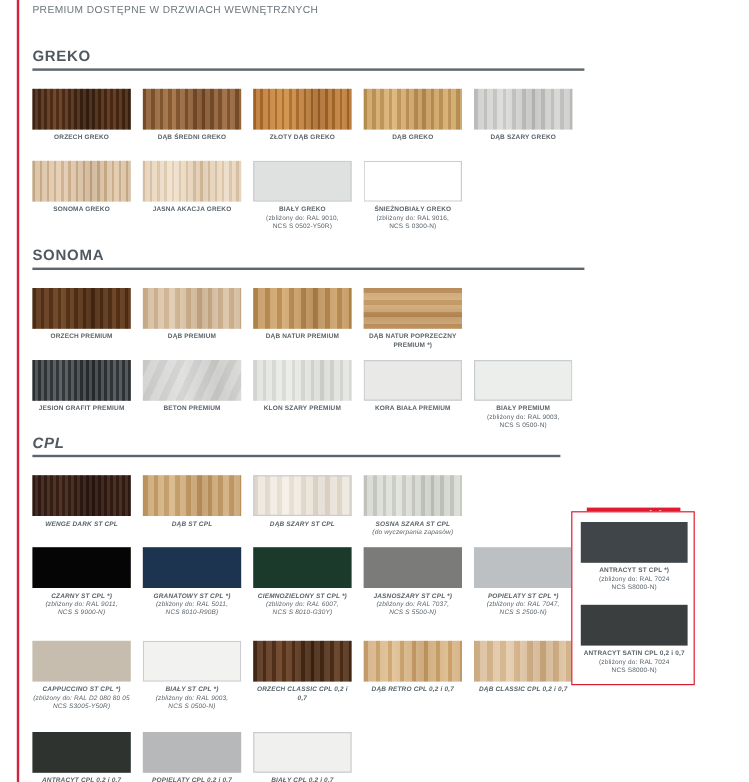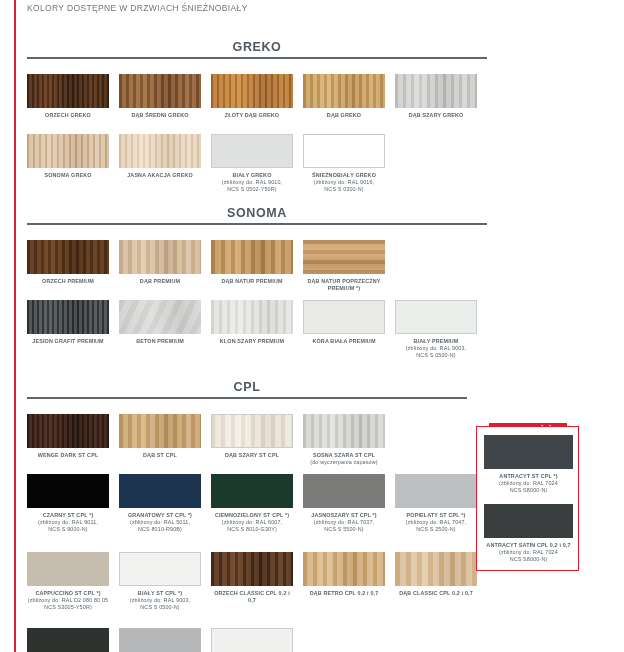"KOLORY DOSTĘPNE W DRZWIACH ŚNIEŻNOBIAŁY" div { text: KOLORY DOSTĘPNE W DRZWIACH ŚNIEŻNOBIAŁY -> PREMIUM DOSTĘPNE W DRZWIACH WEWNĘTRZNYCH }
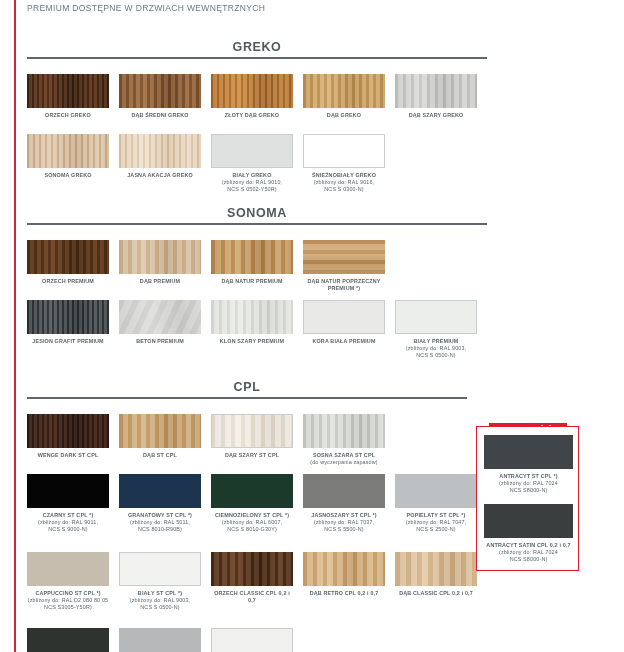"GREKO" .section-title { text-align: center -> none }
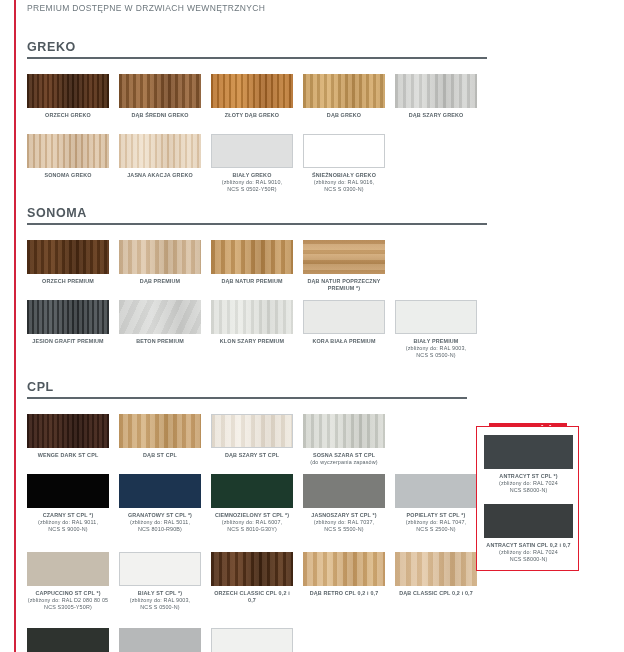"CPL" div.section { font-style: none -> italic; top: 380px -> 362px }
